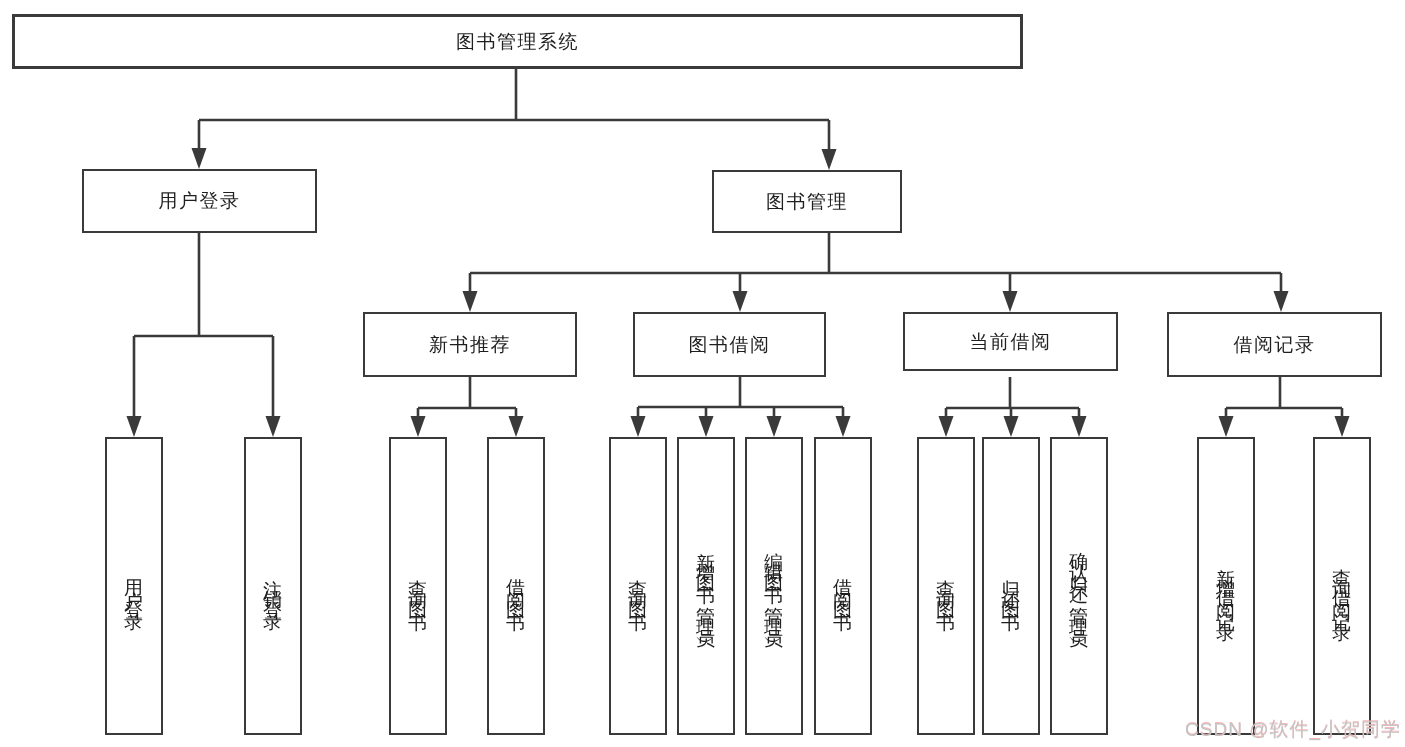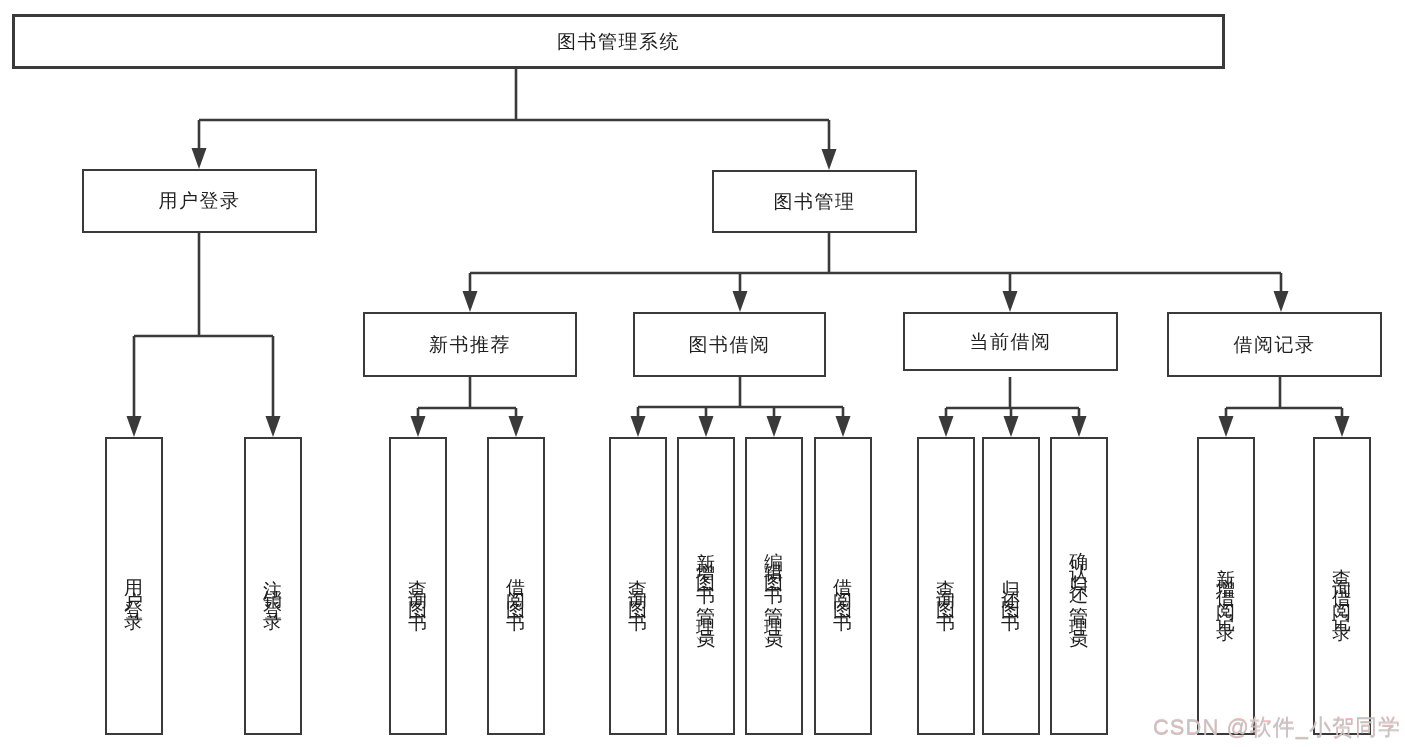"图书管理系统" div.node { width: 1213px -> 1011px }
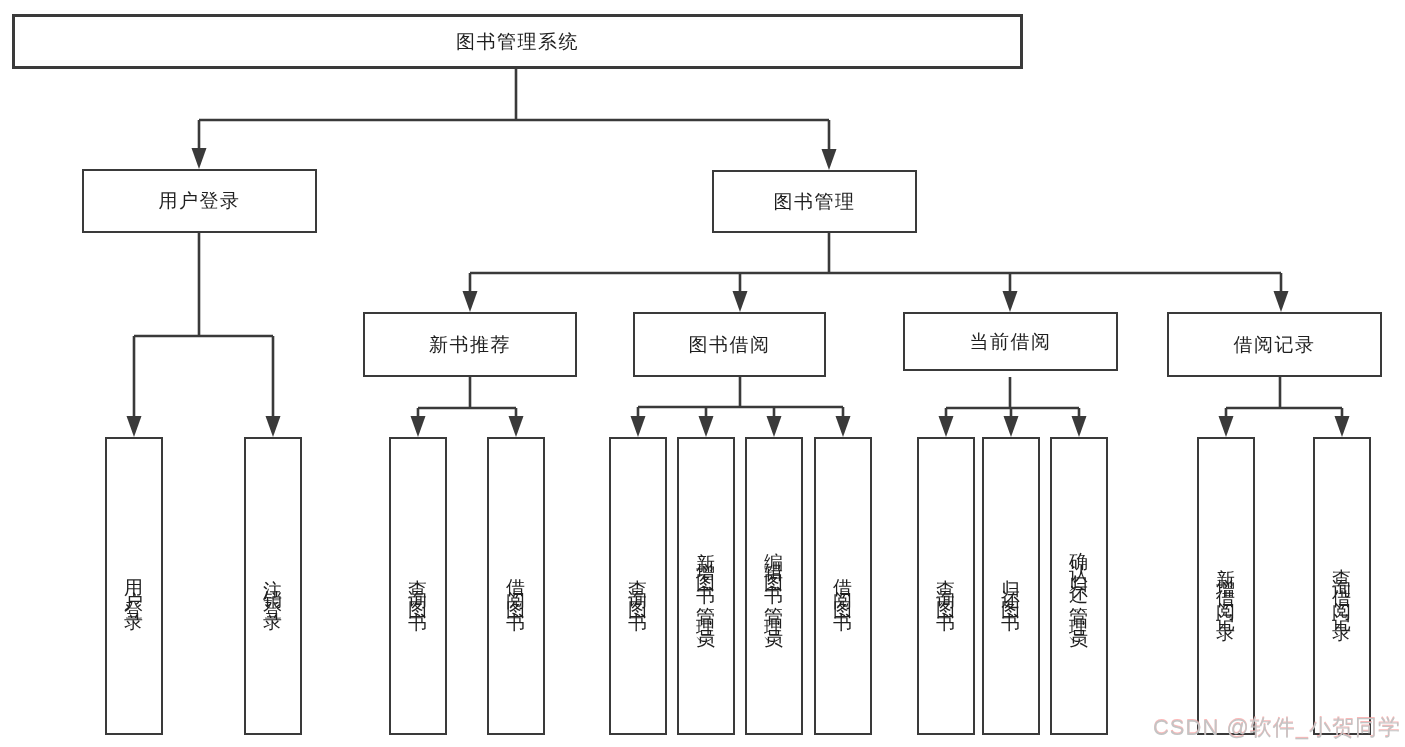"图书管理" div.node { width: 205px -> 190px }
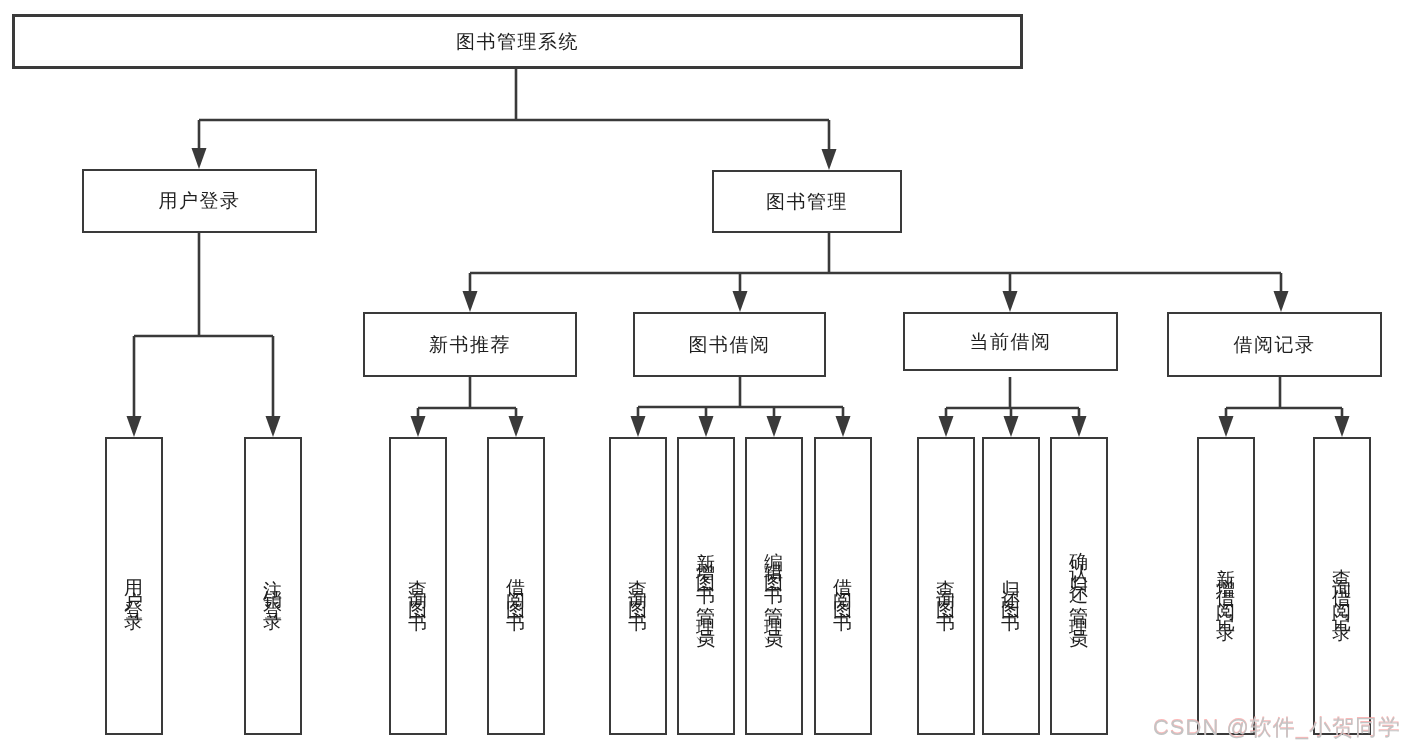"CSDN @软件_小贺同学" .watermark { font-size: 22px -> 19px }
